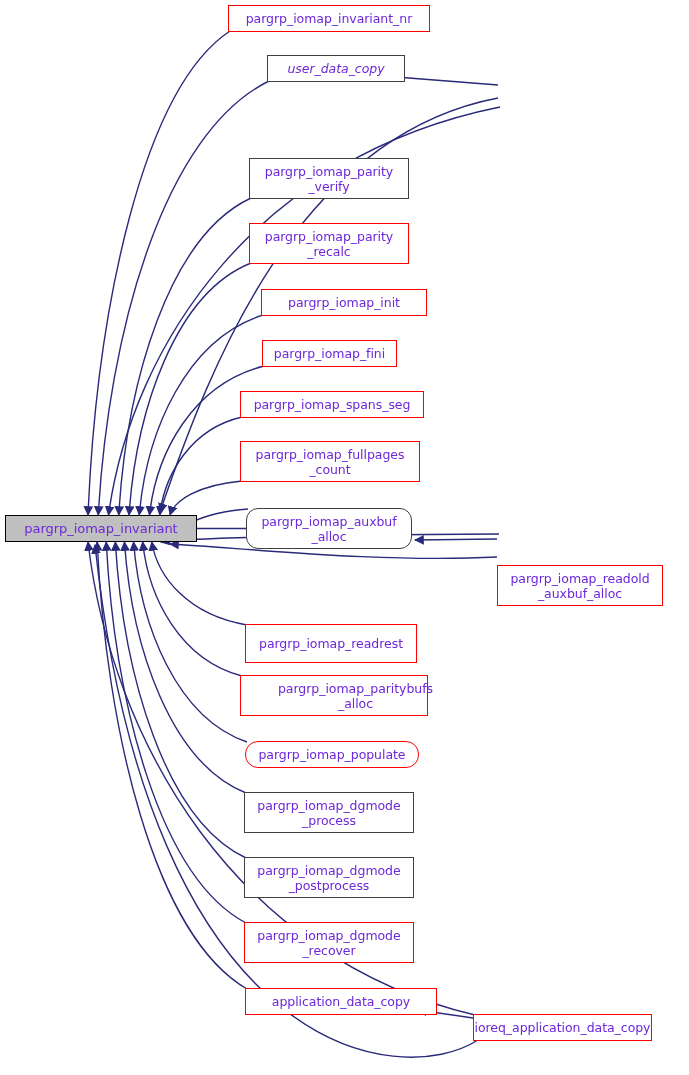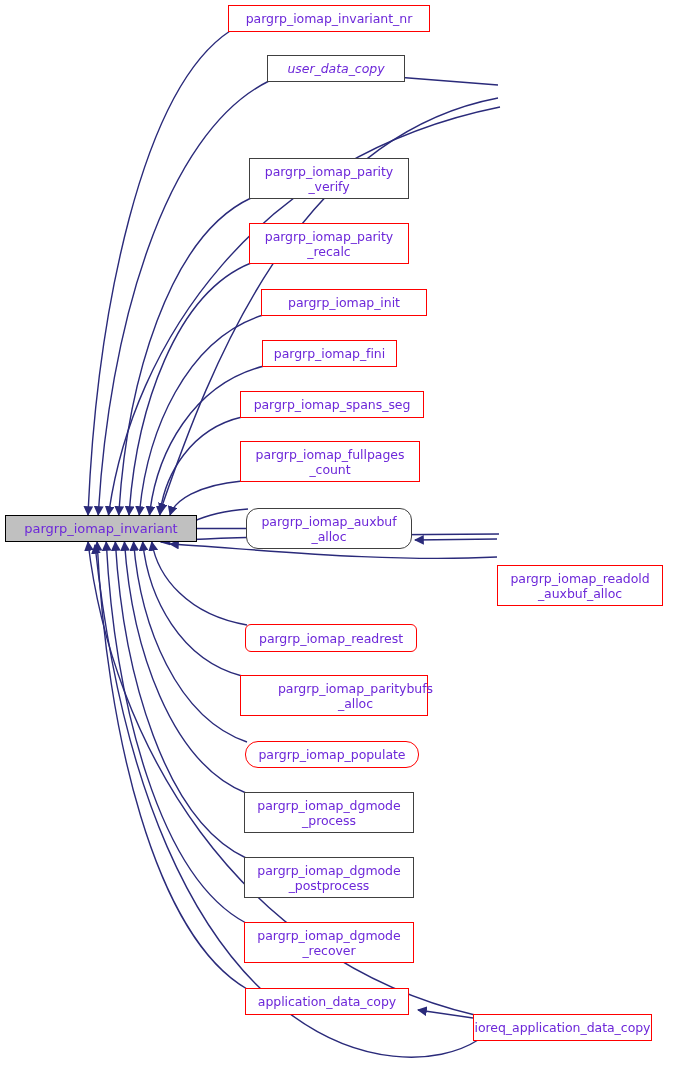"pargrp_iomap_readrest" div.node { border-radius: 6px -> none; height: 28px -> 39px }
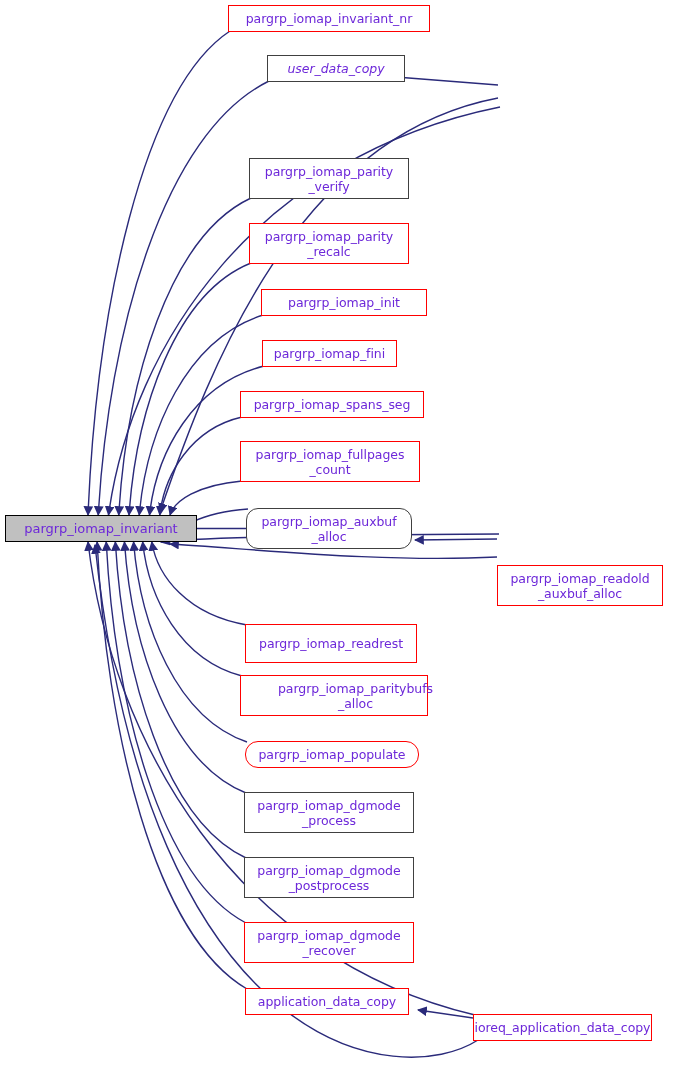"application_data_copy" div.node { width: 164px -> 192px }
